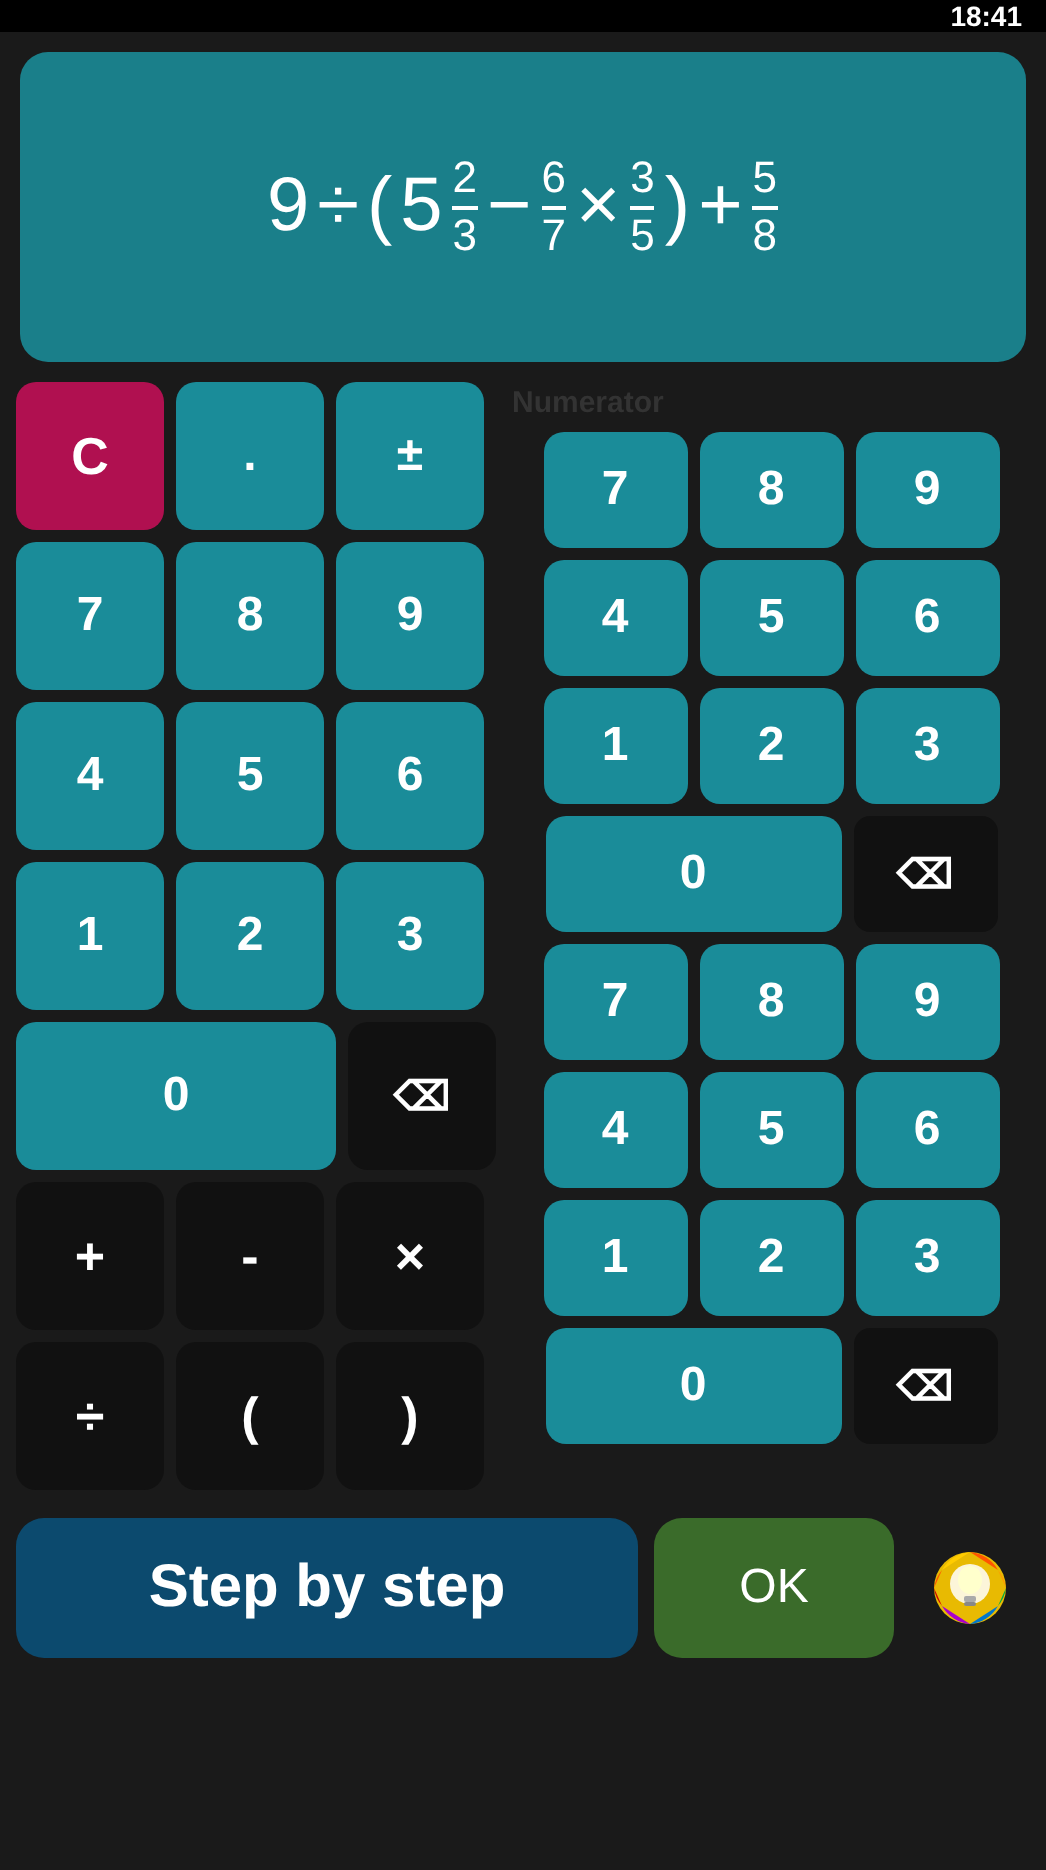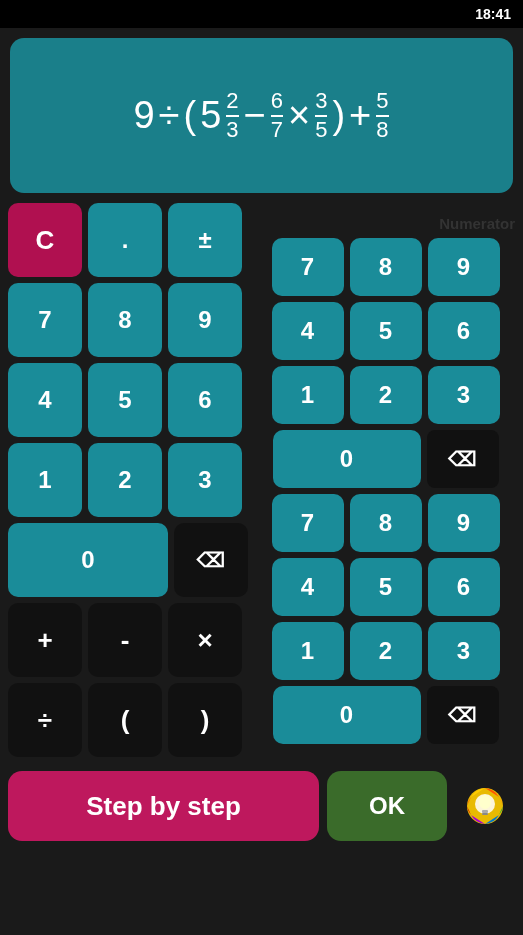"18:41" .status-bar { height: 28px -> 16px }
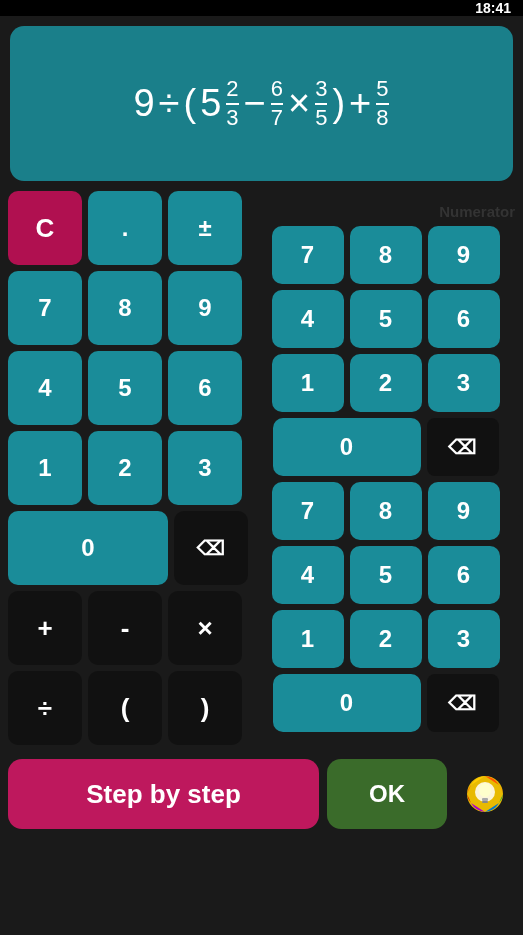"Numerator" .section-label { margin-top: 12px -> 2px; text-align: right -> left }
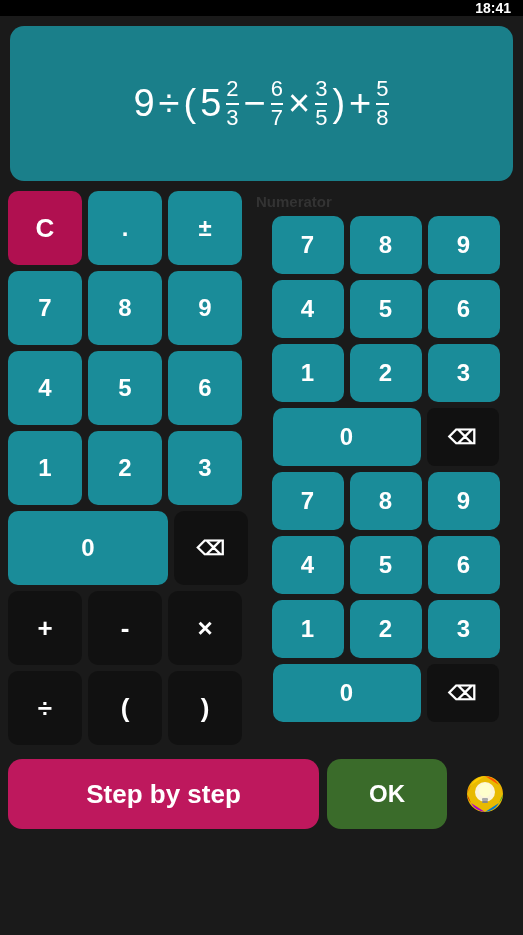"Step by step" .btn-step { background: #be185d -> #0c4a6e; font-size: 26px -> 30px }
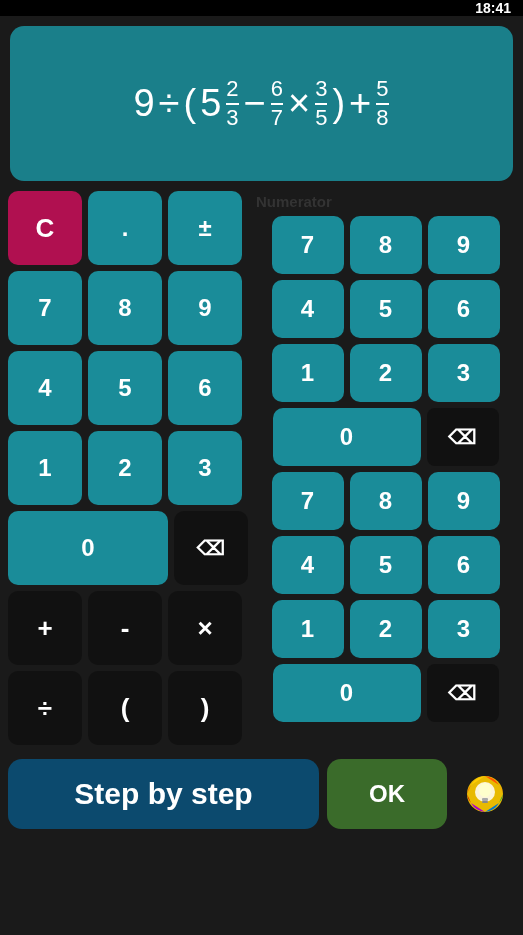"OK" .btn-ok { font-weight: bold -> normal }
